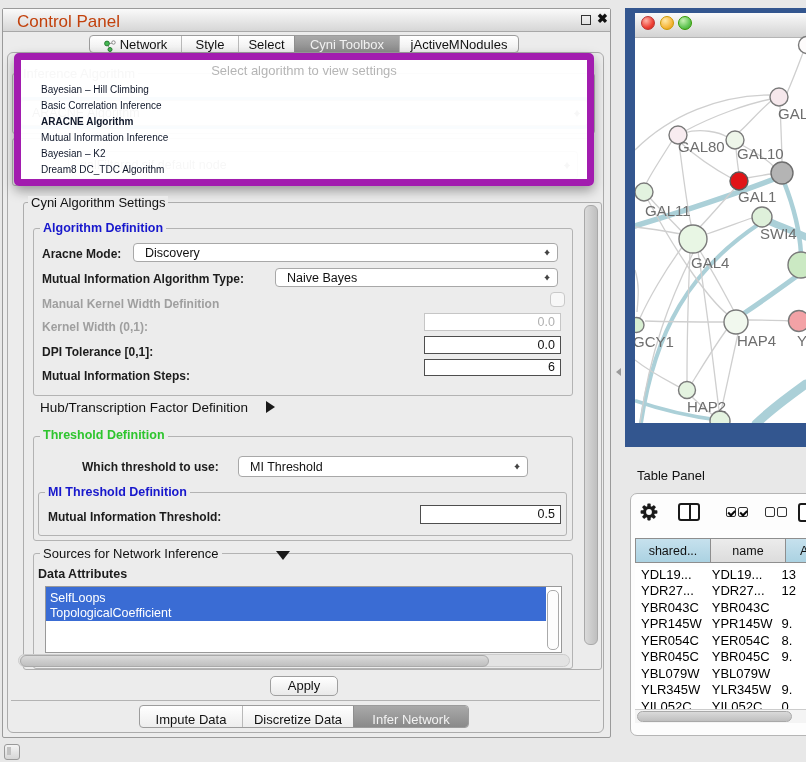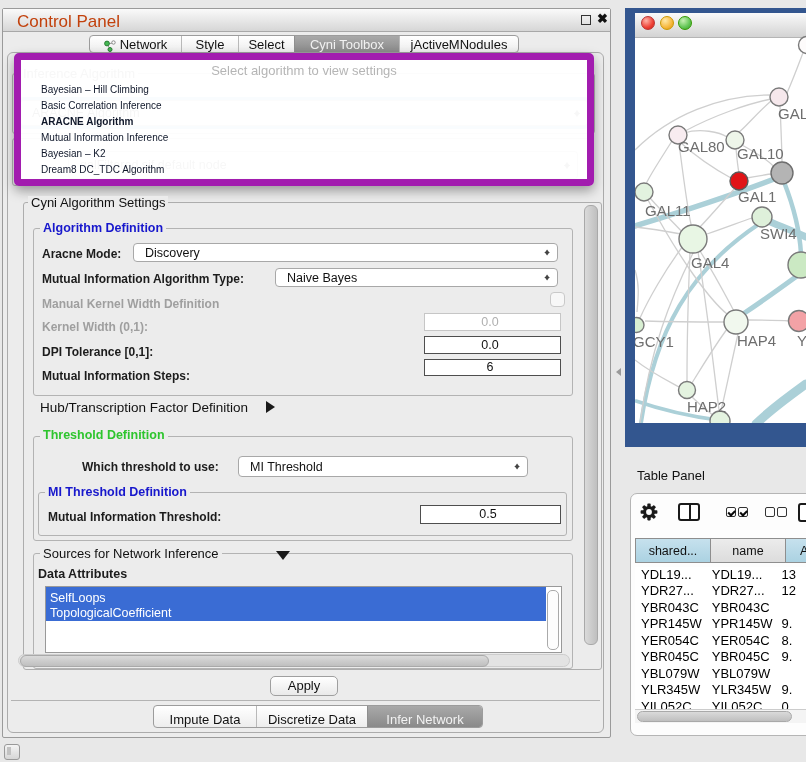"0.0" .field { text-align: center -> right }
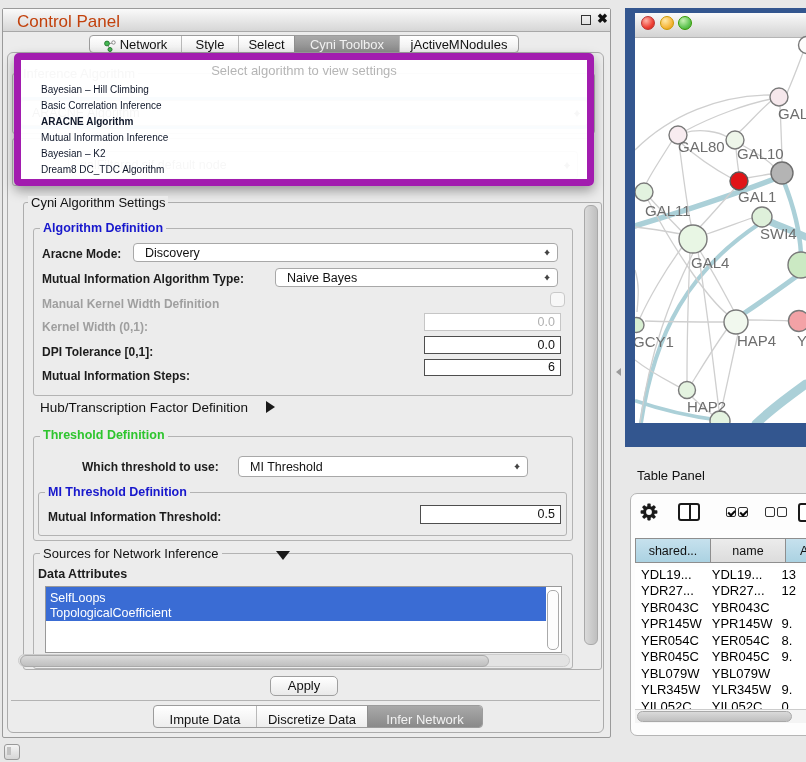"Impute Data" div.tabseg { left: 153px -> 139px }
